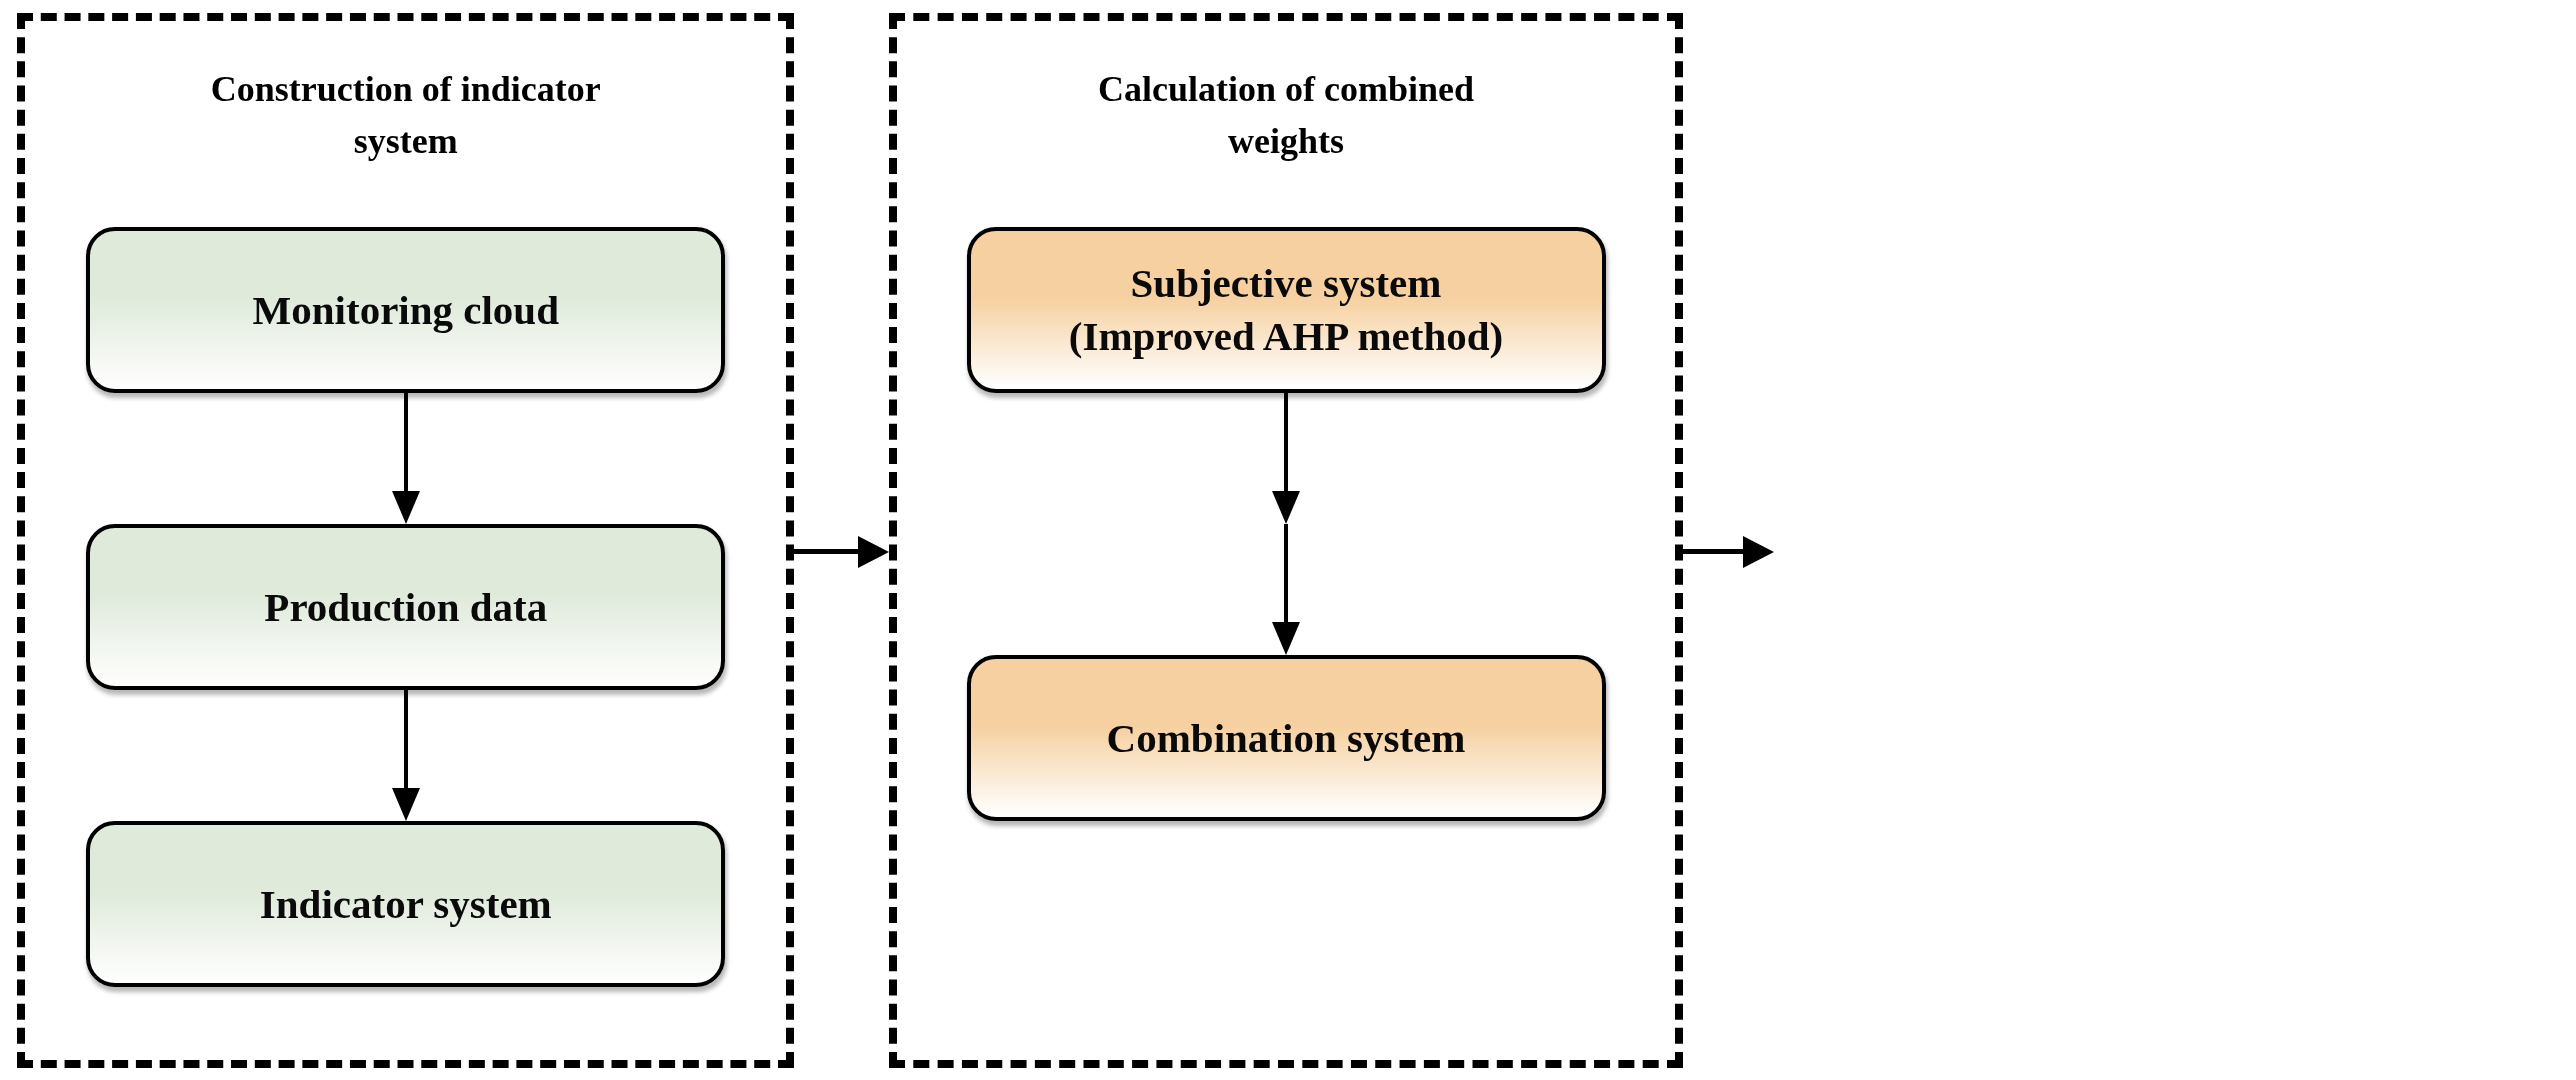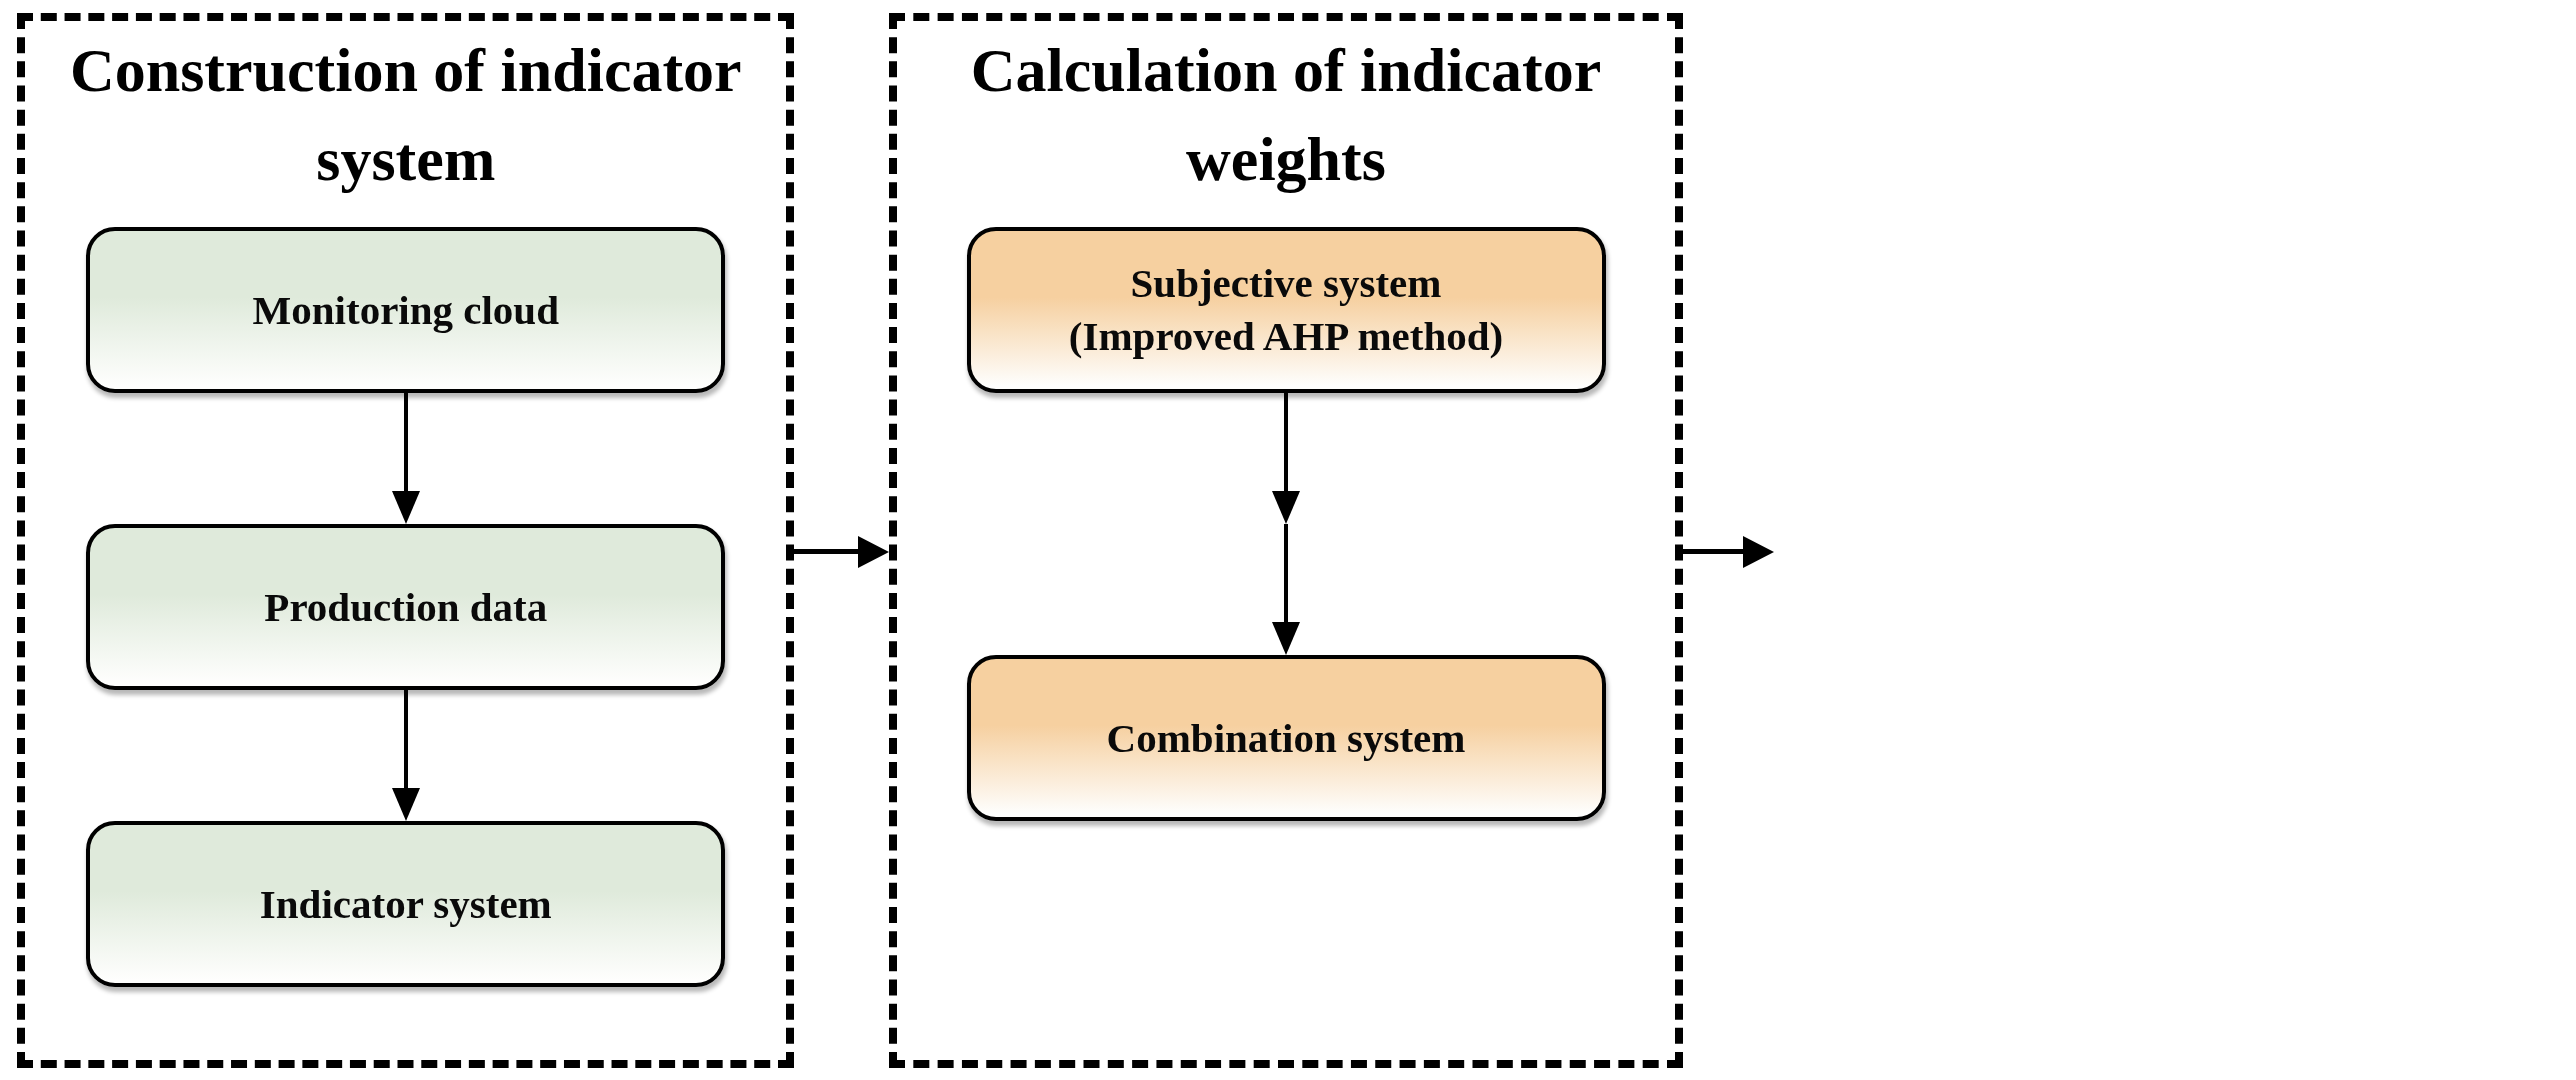"Construction of indicator" .panel-title { font-size: 62px -> 36px }
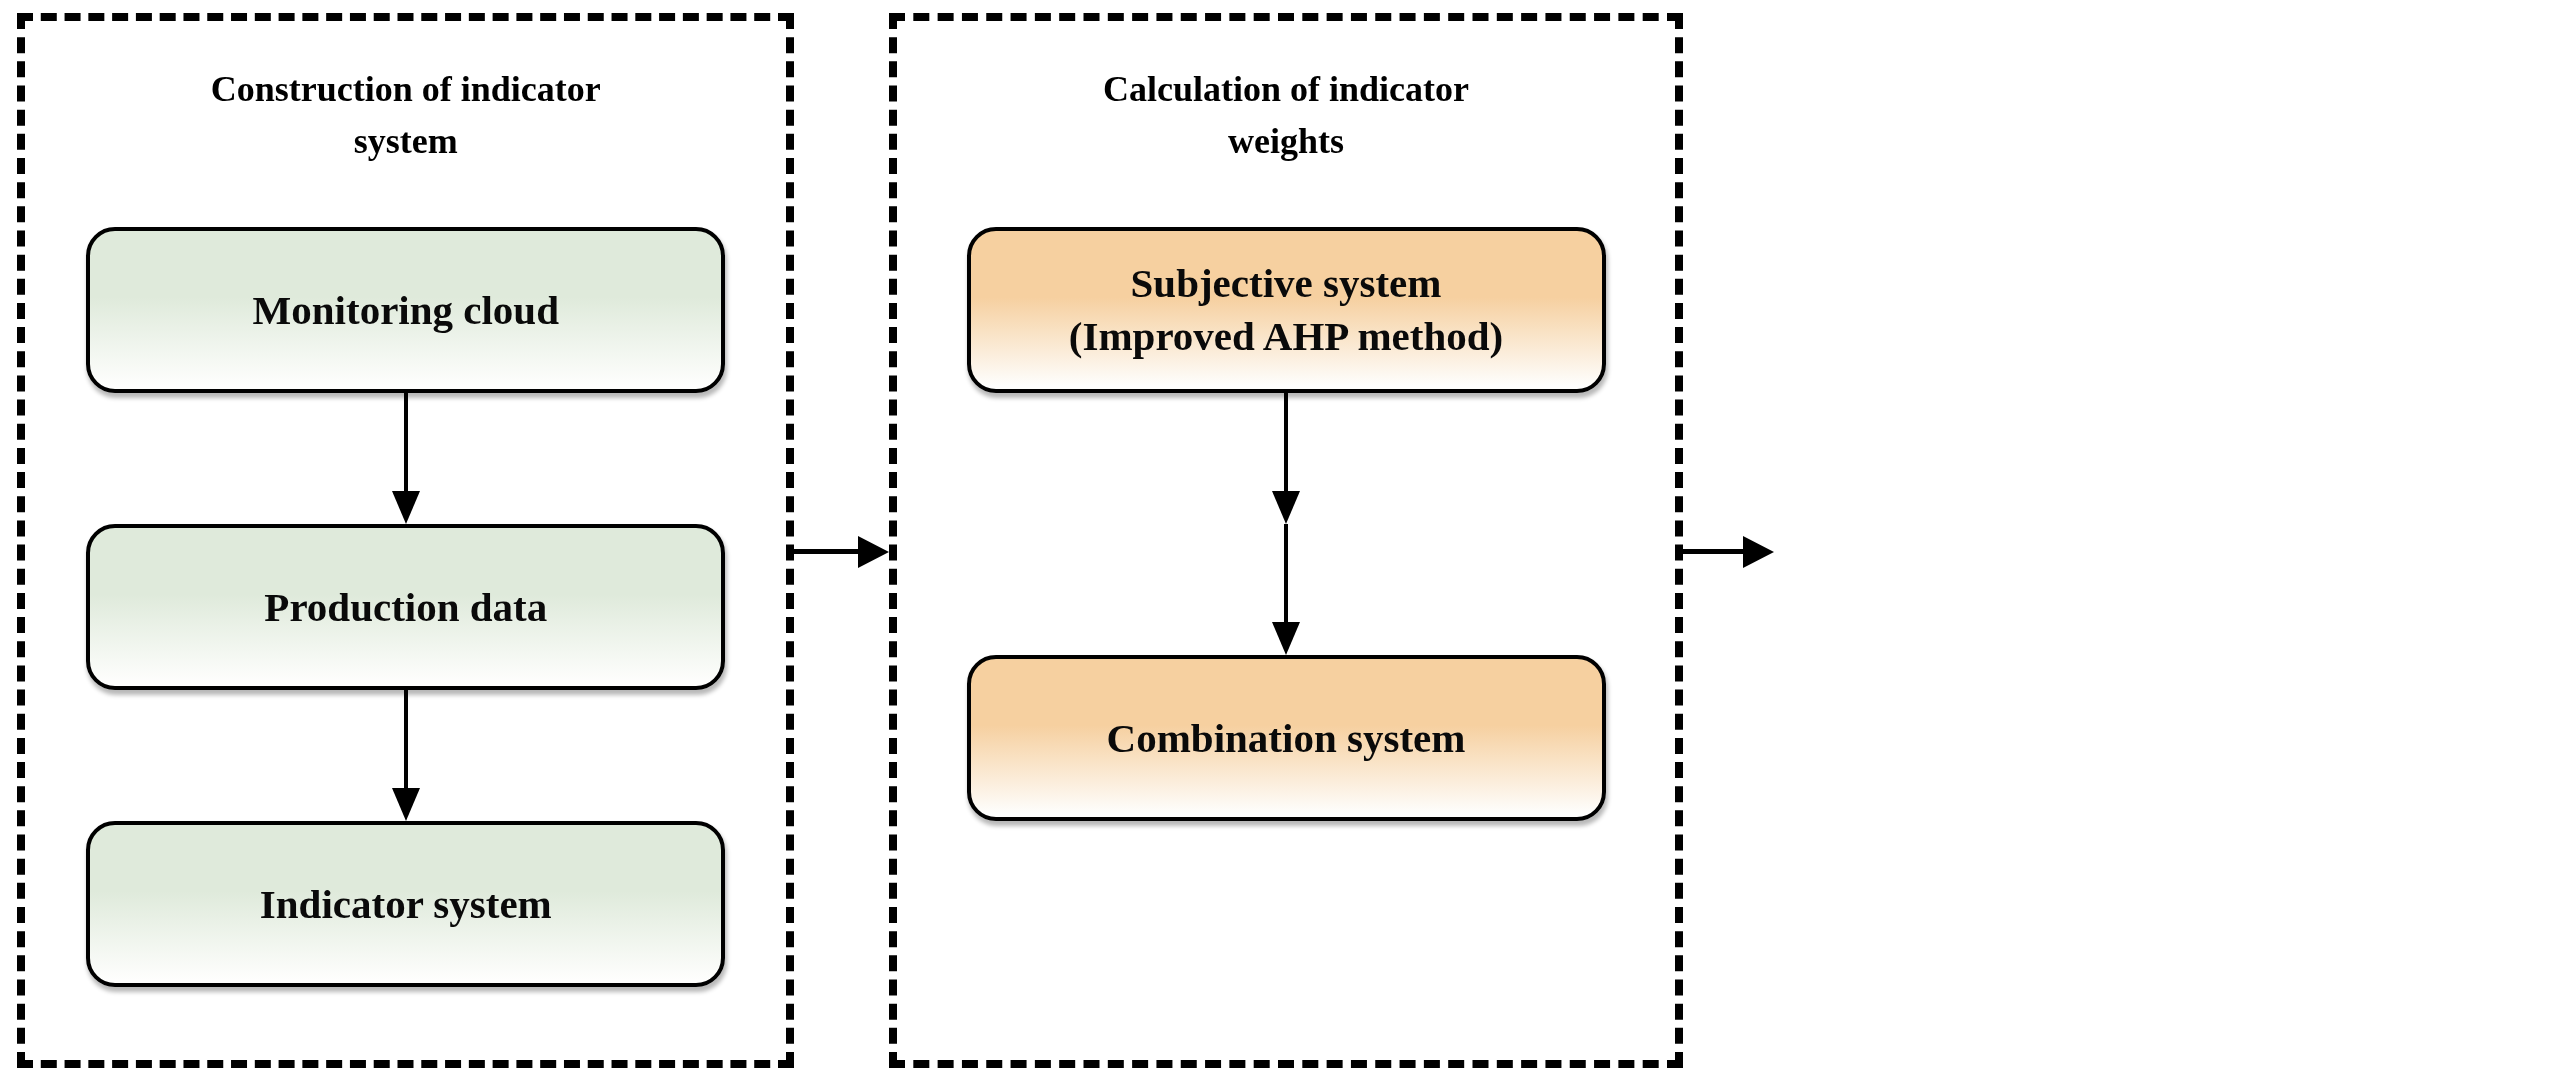"Calculation of indicator" div.panel-title { text: indicator -> combined }
